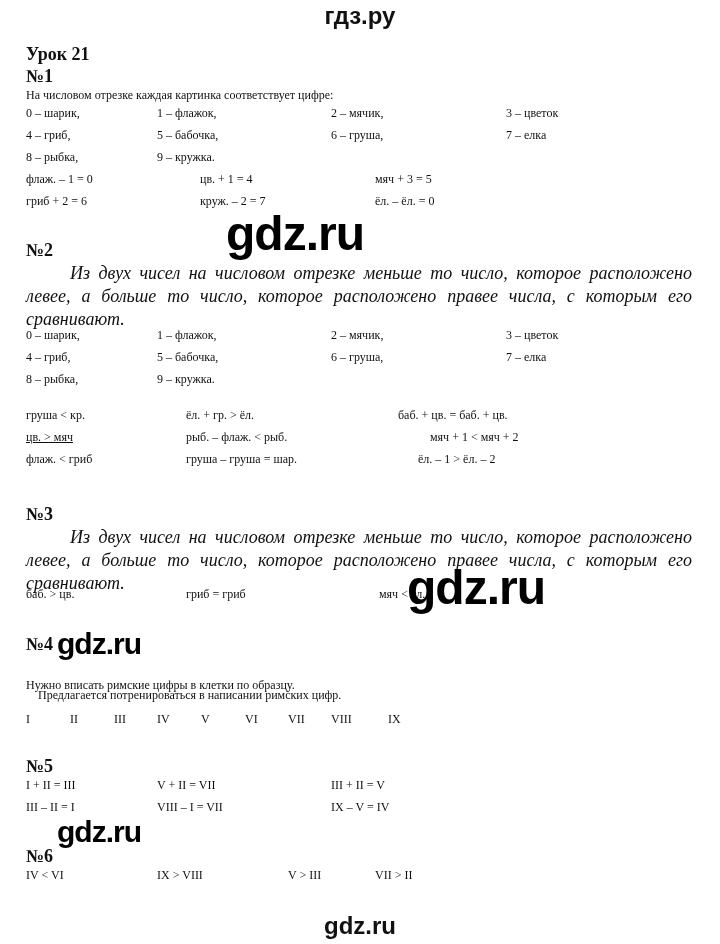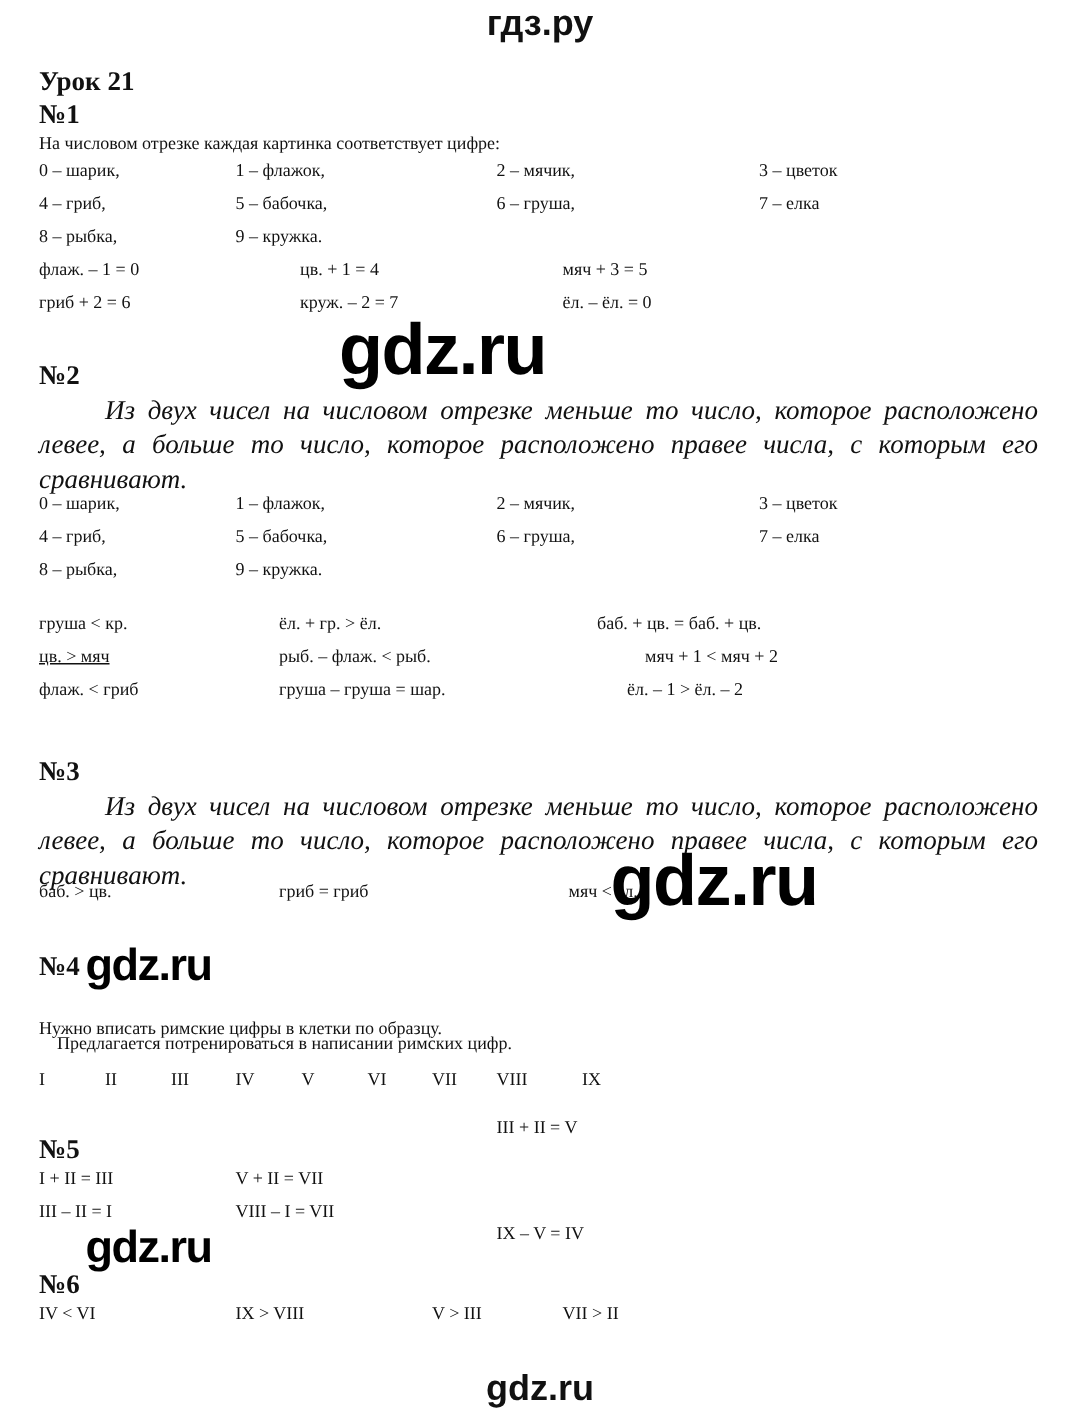"III + II = V" div.abs { top: 744px -> 778px }
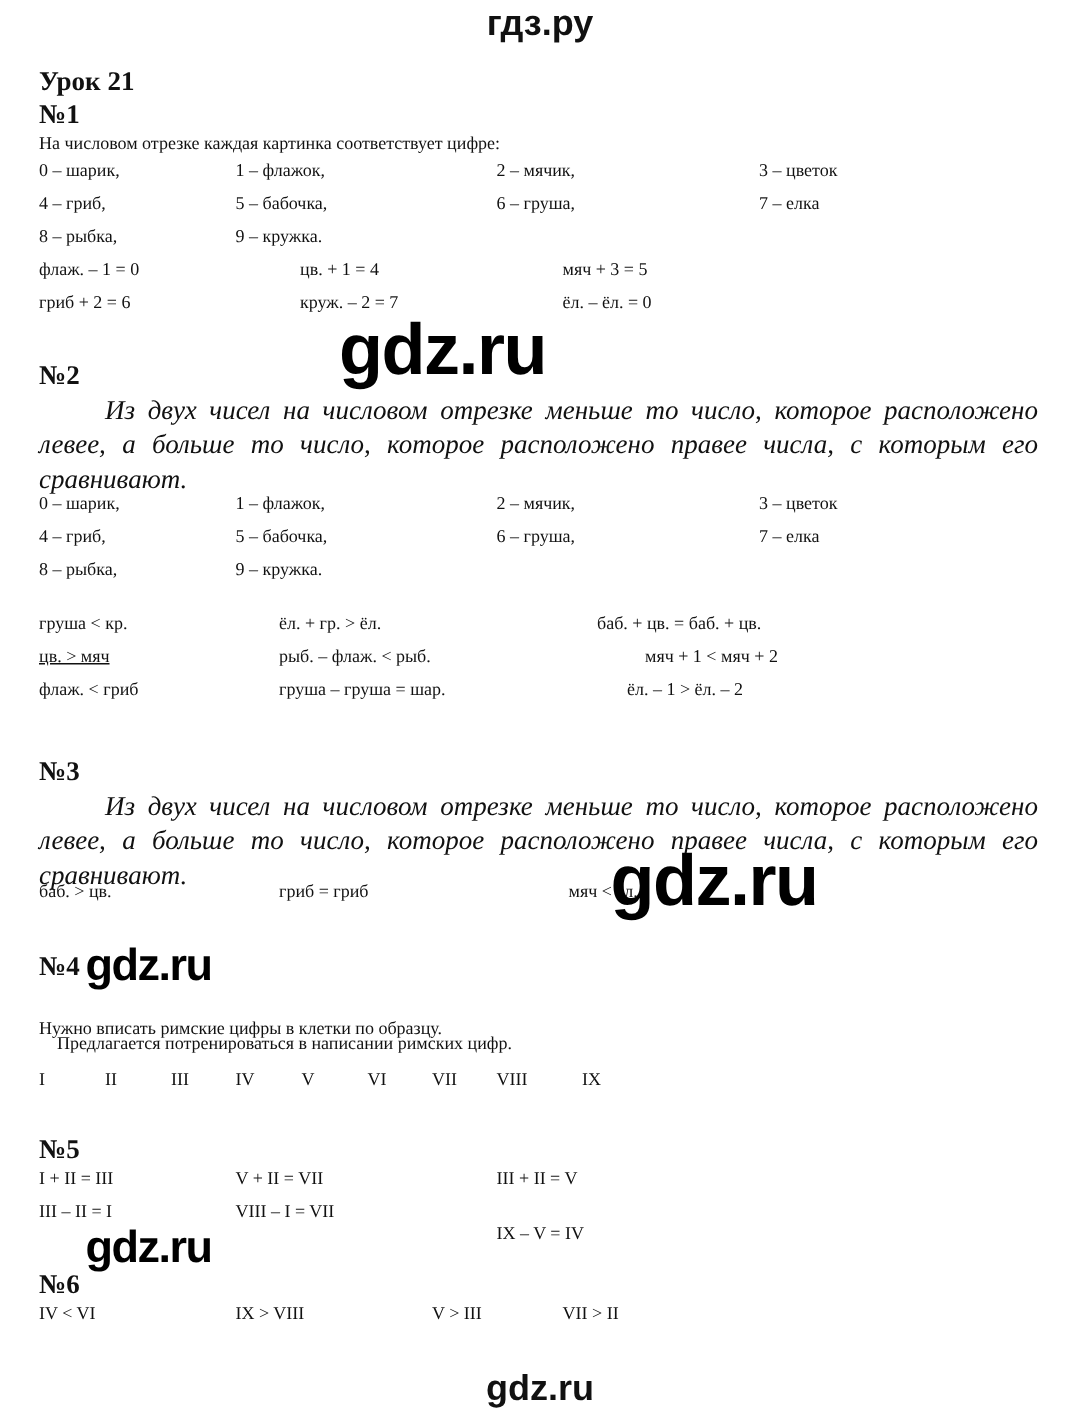"IX – V = IV" div.abs { margin-top: 15px -> none }
